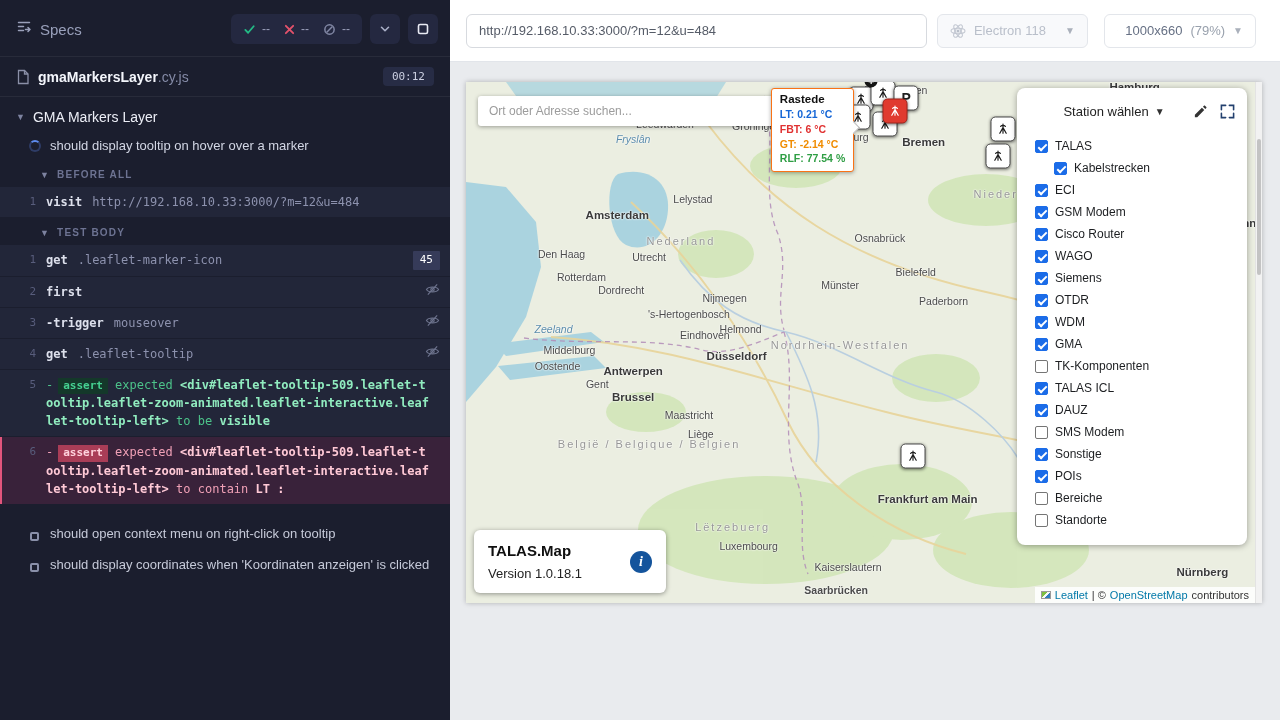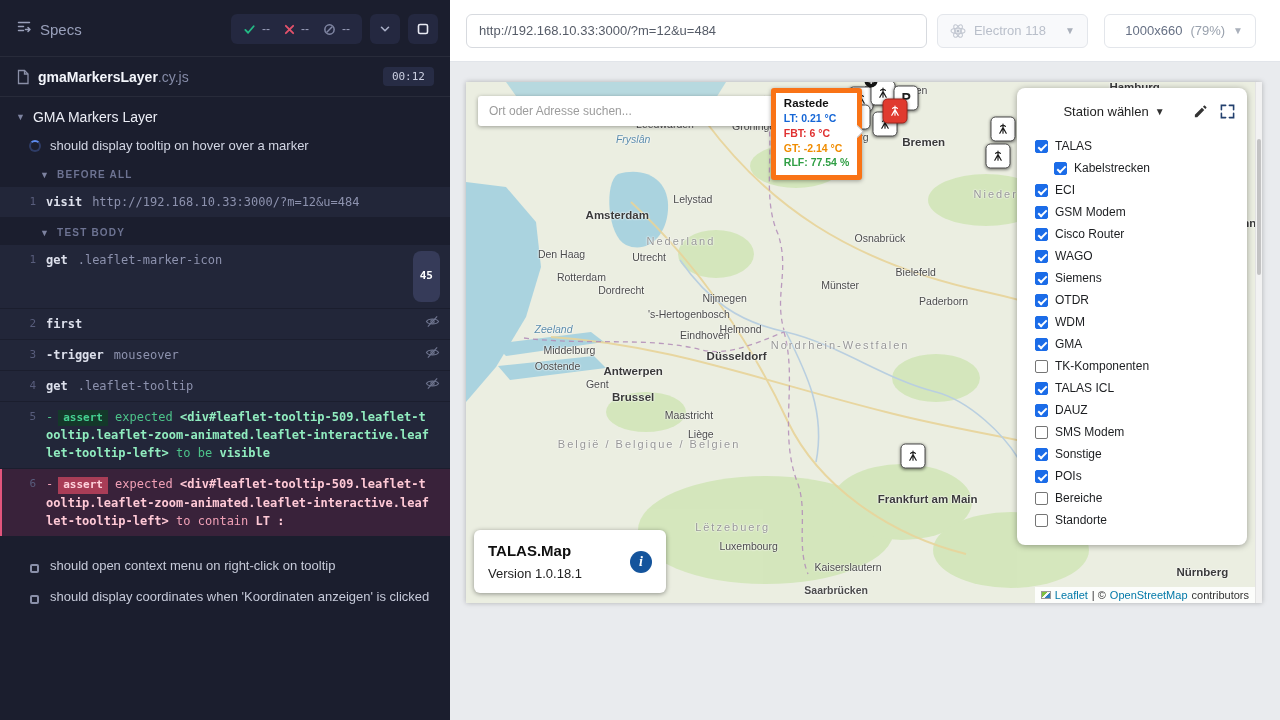"Rastede" .map-tooltip { border: 5px solid #f97316 -> 1px solid #f97316 }
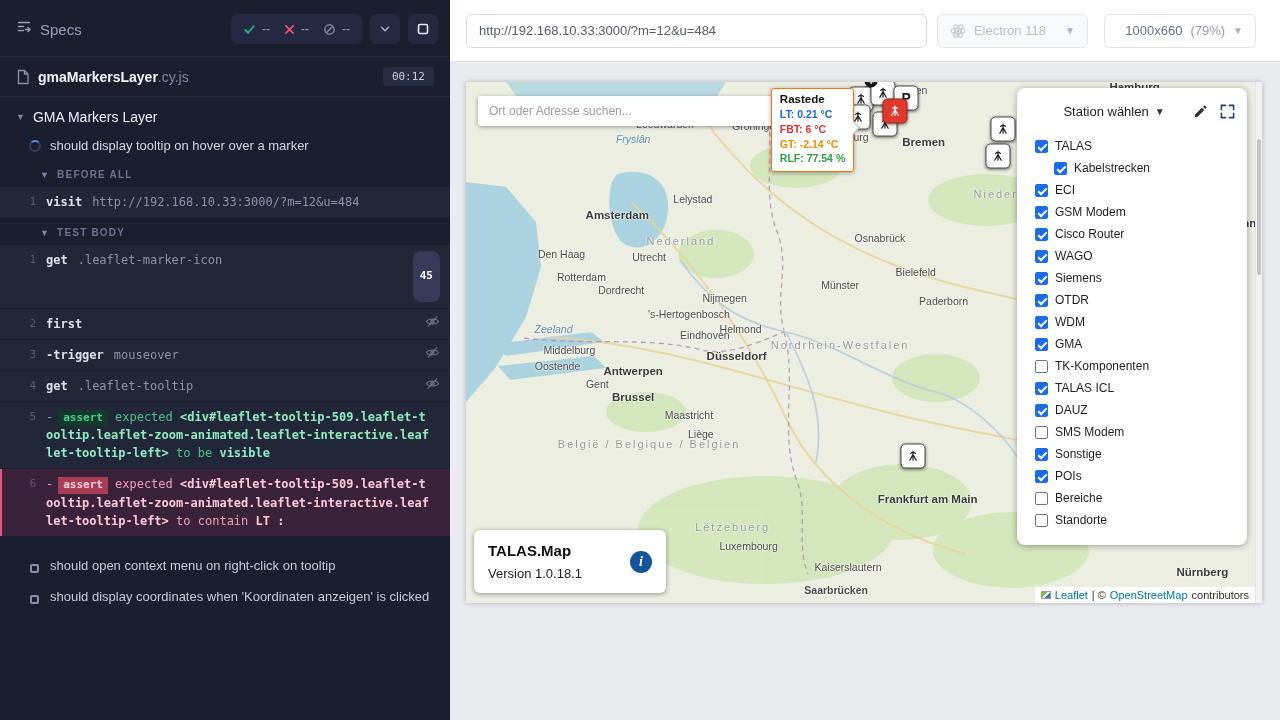"45" .badge-count { border-radius: 8px -> 1px; font-weight: bold -> normal; padding: 17px 7px -> 1px 7px }
